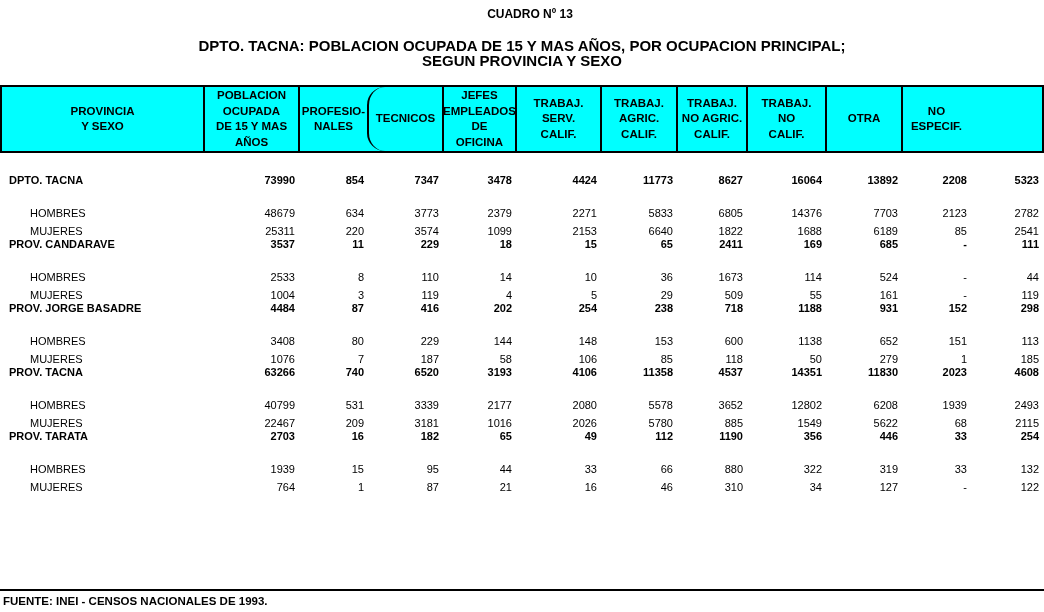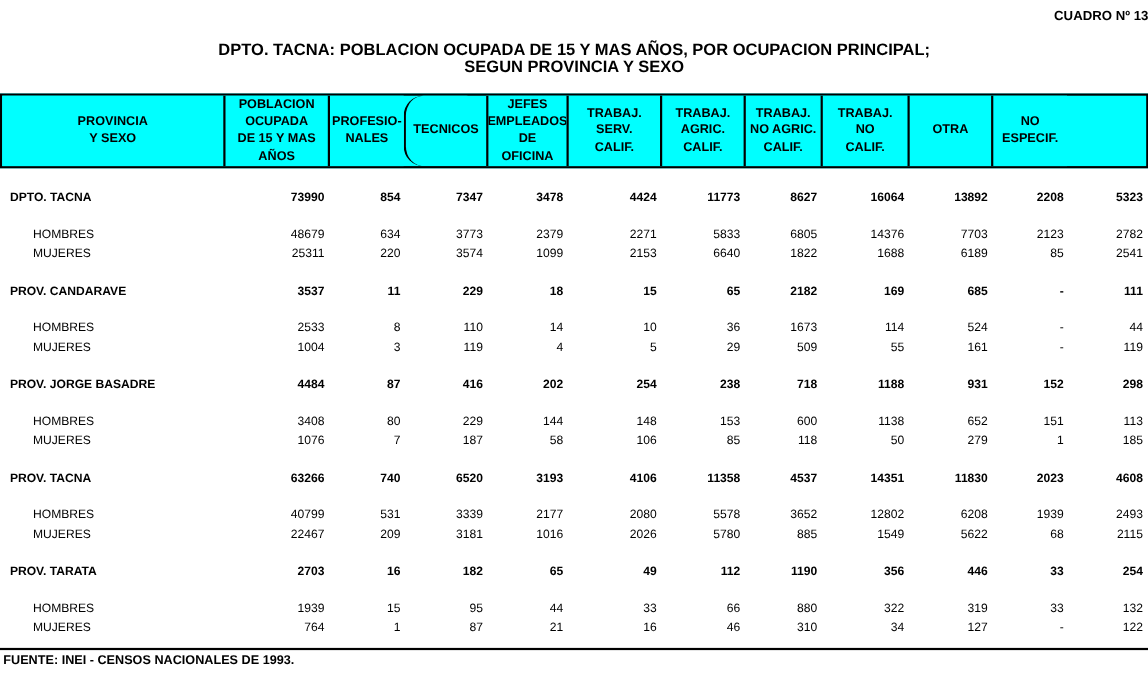"CUADRO Nº 13" .title { text-align: right -> center }
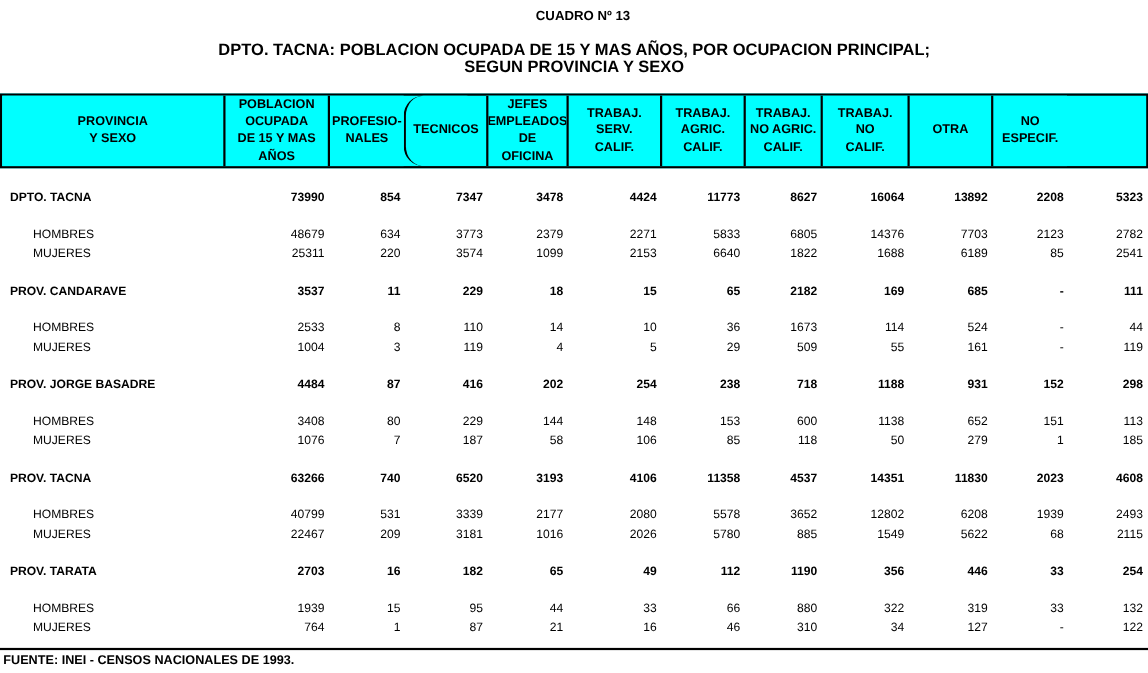"PROVINCIA" div.th { border-radius: none -> 12px }
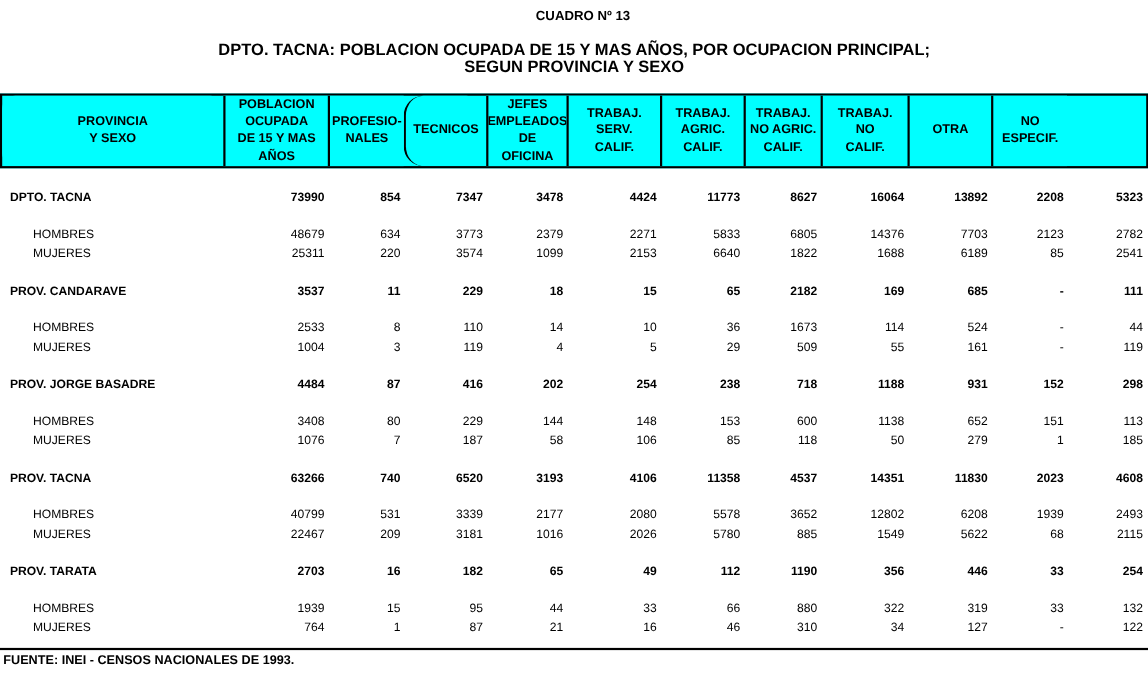"PROV. CANDARAVE" .trow.group-row { margin-top: 21px -> none }
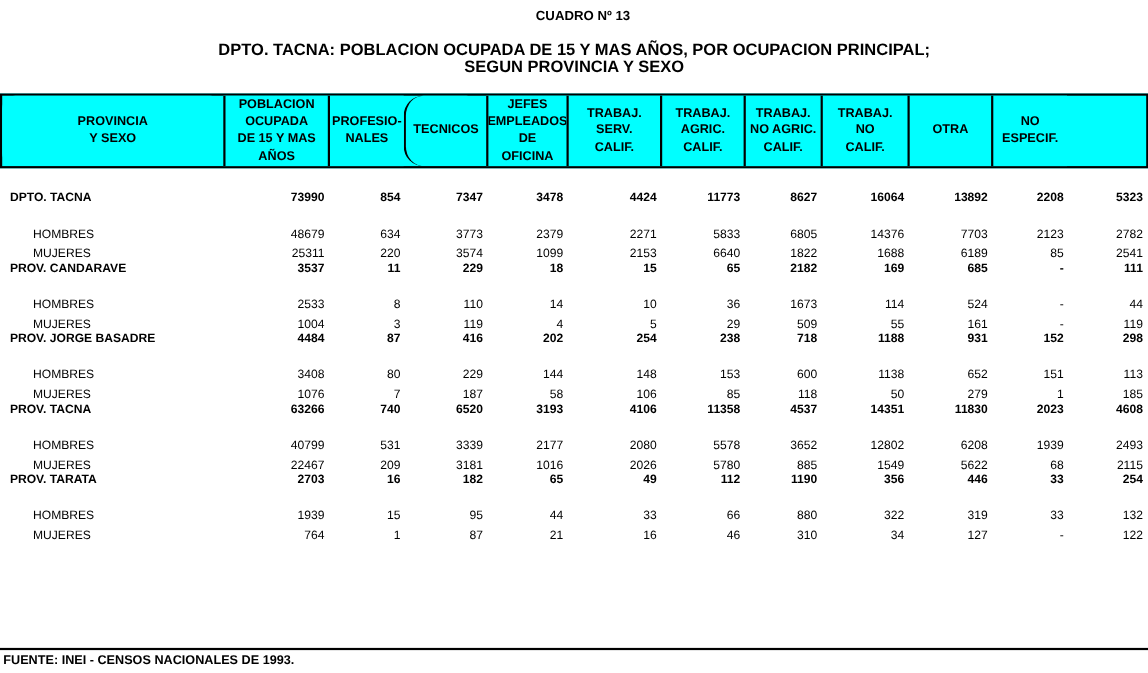"2182" div.td { text: 2182 -> 2411 }
